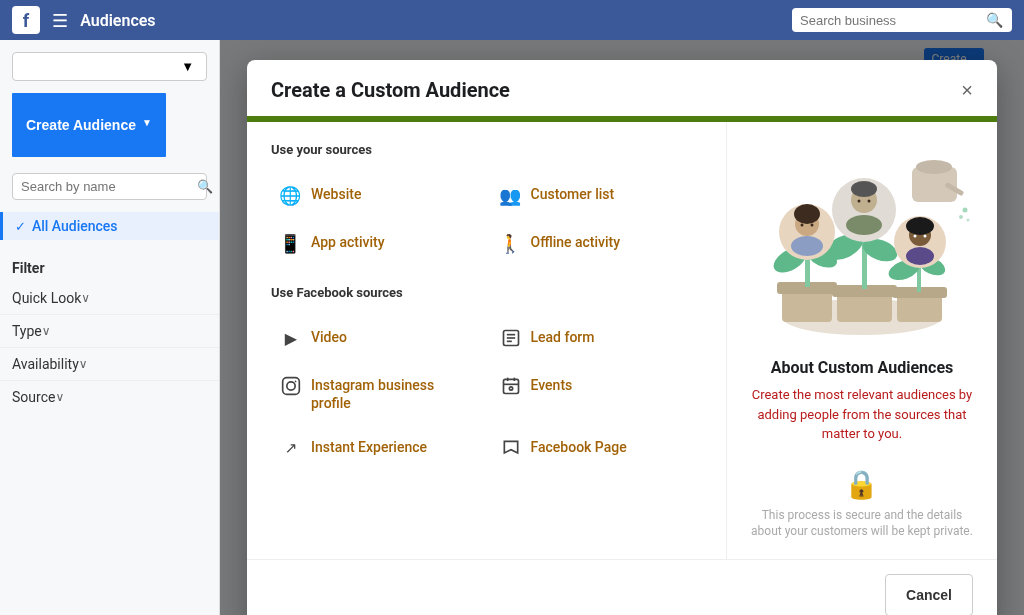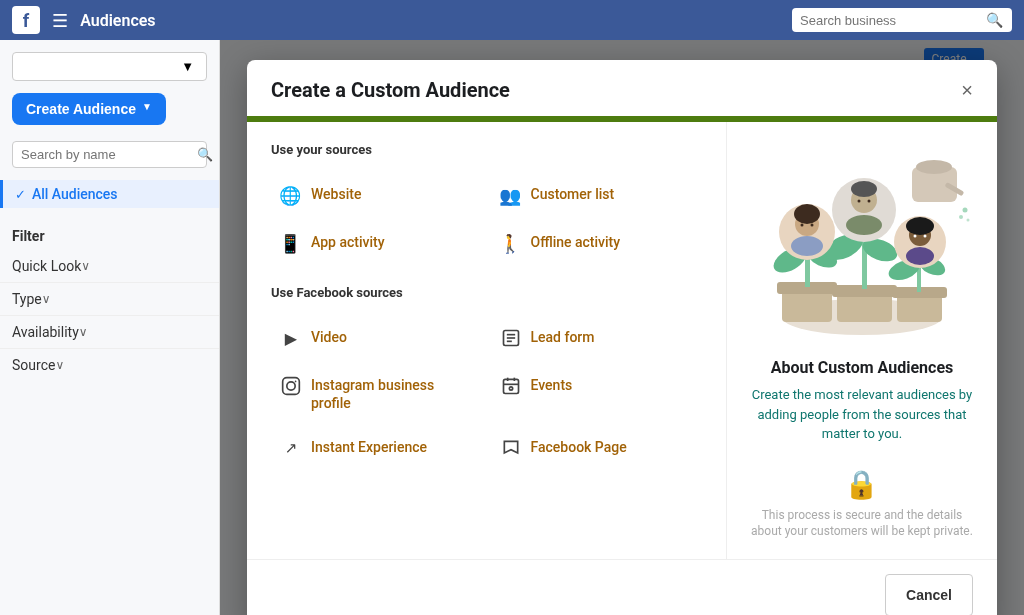"Create Audience" .create-audience-btn { border-radius: 8px -> 1px; padding: 8px 14px -> 24px 14px }
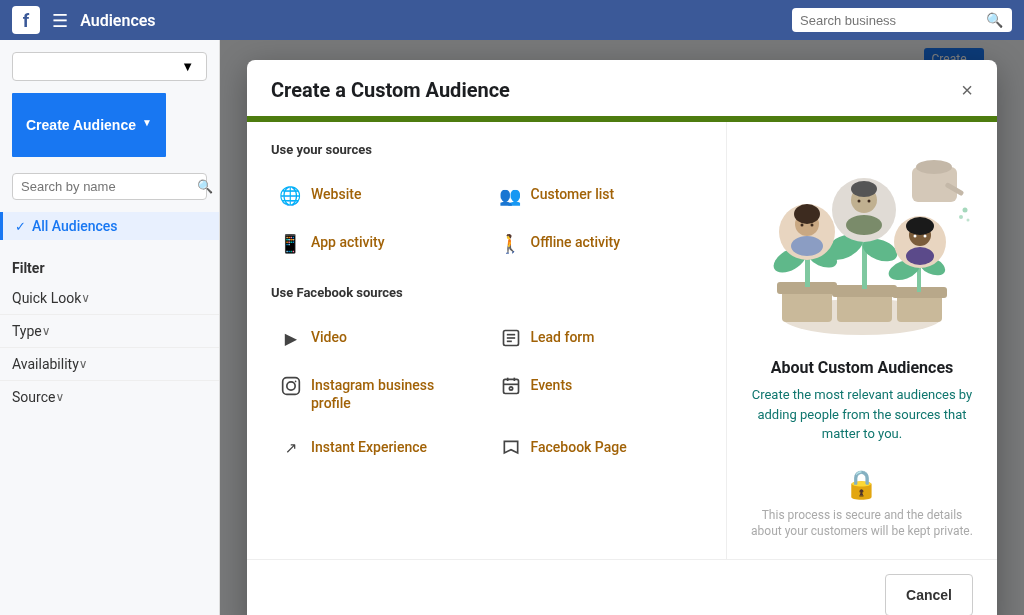"Create the most relevant audiences" .about-desc { color: #0f766e -> #b91c1c }
